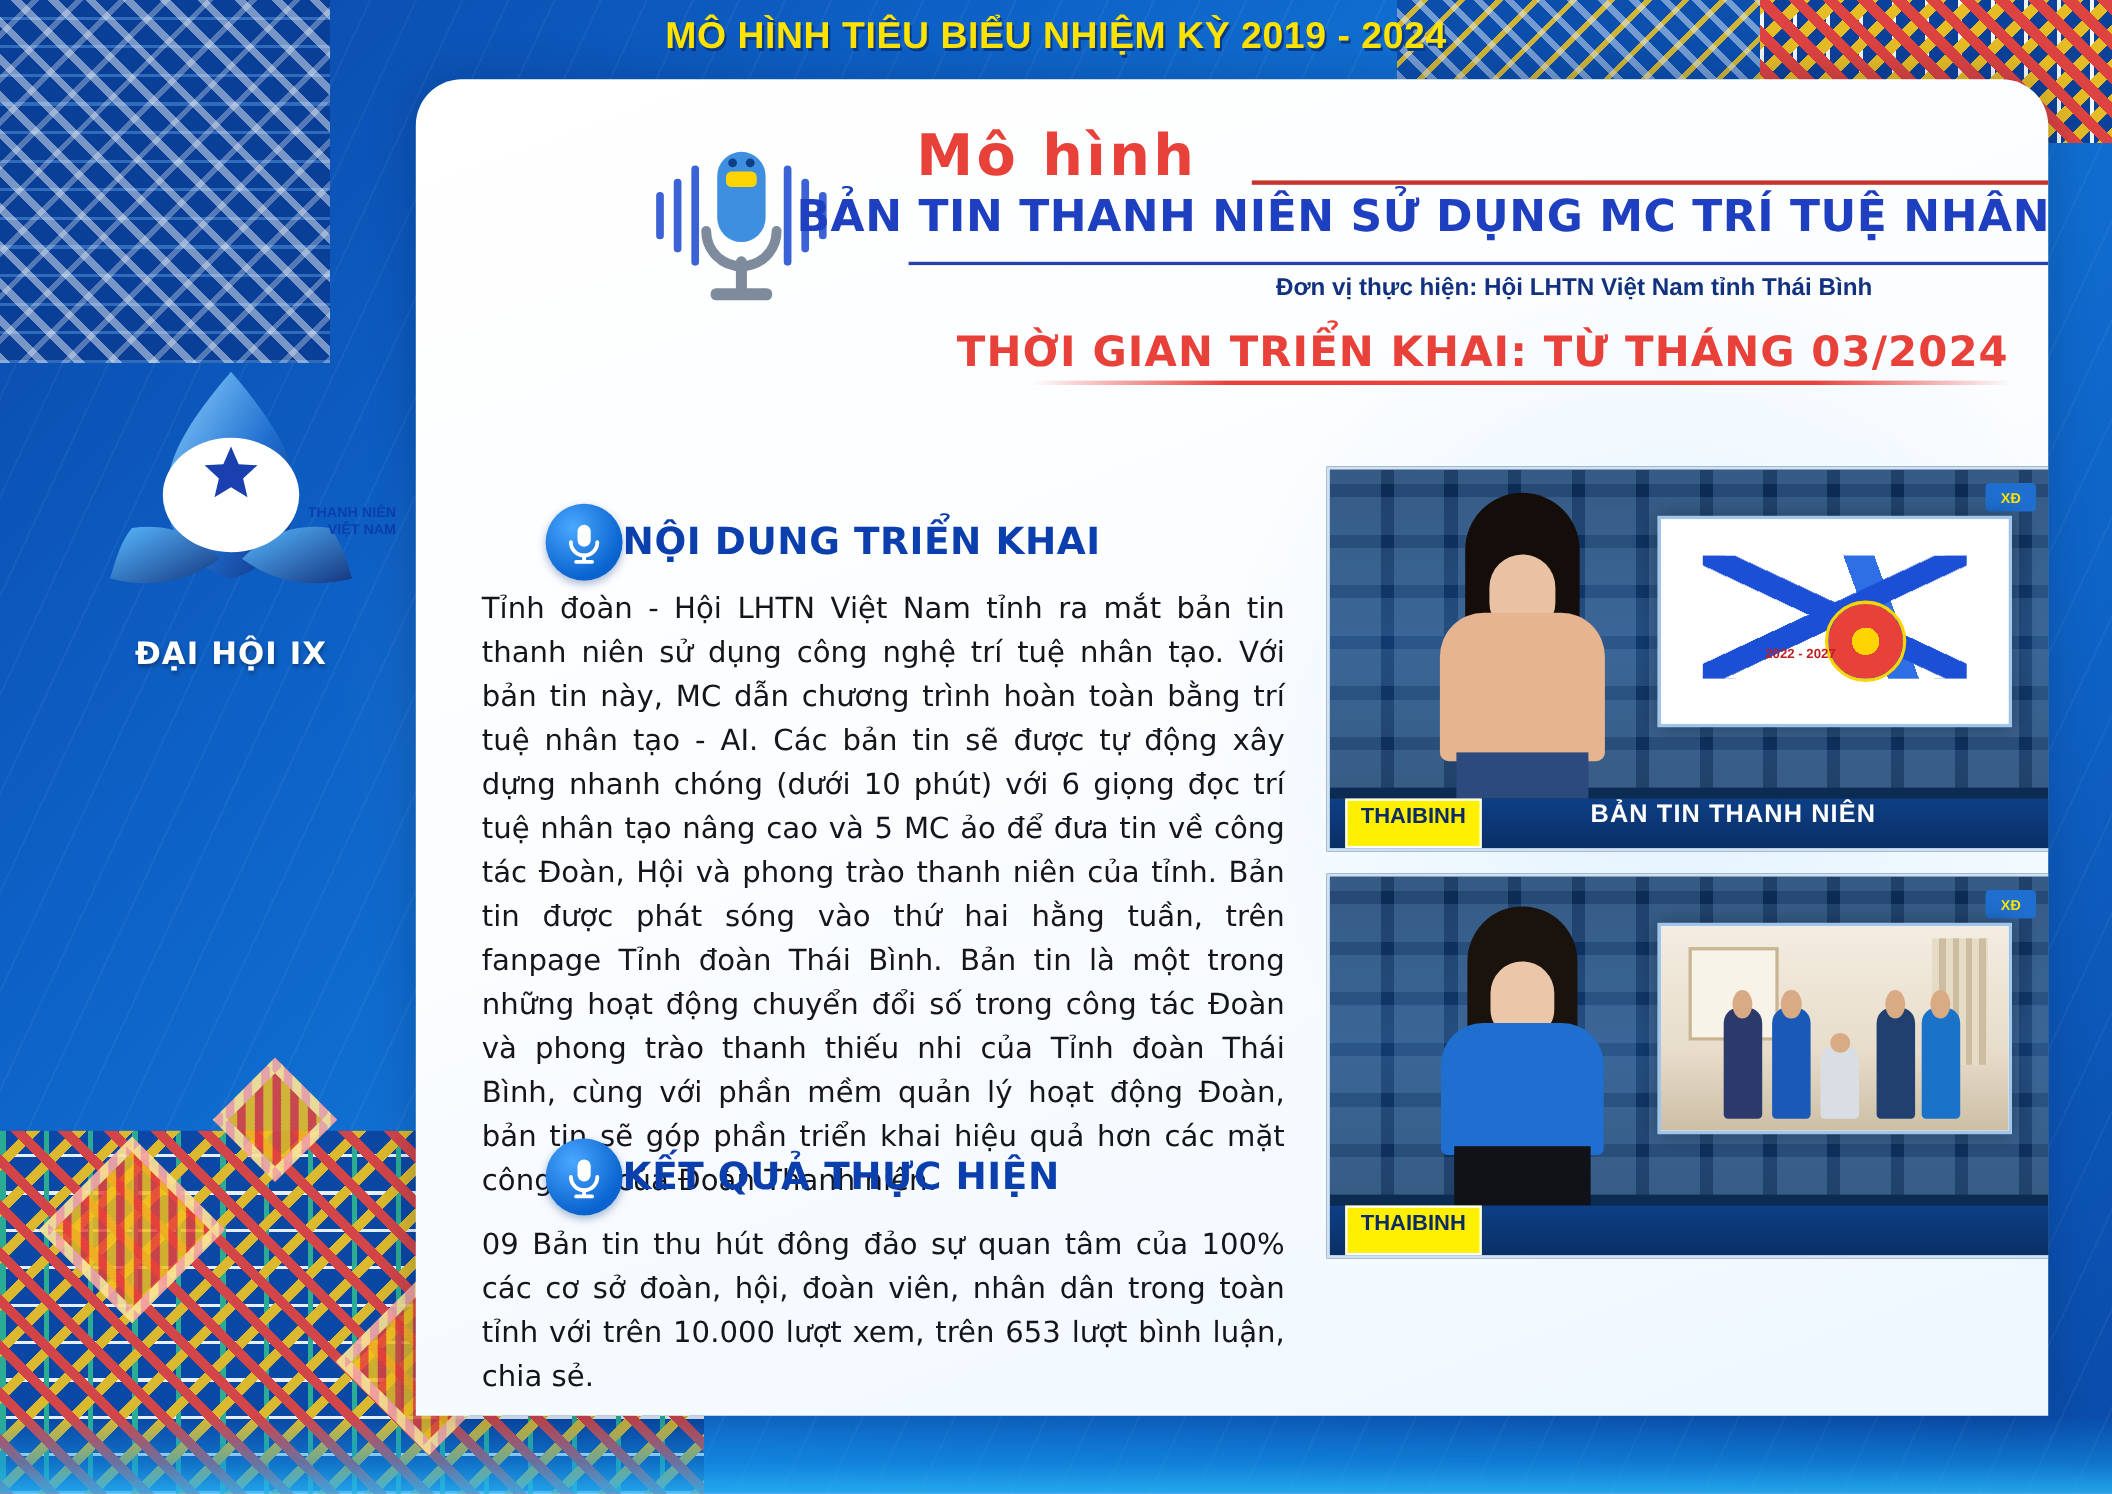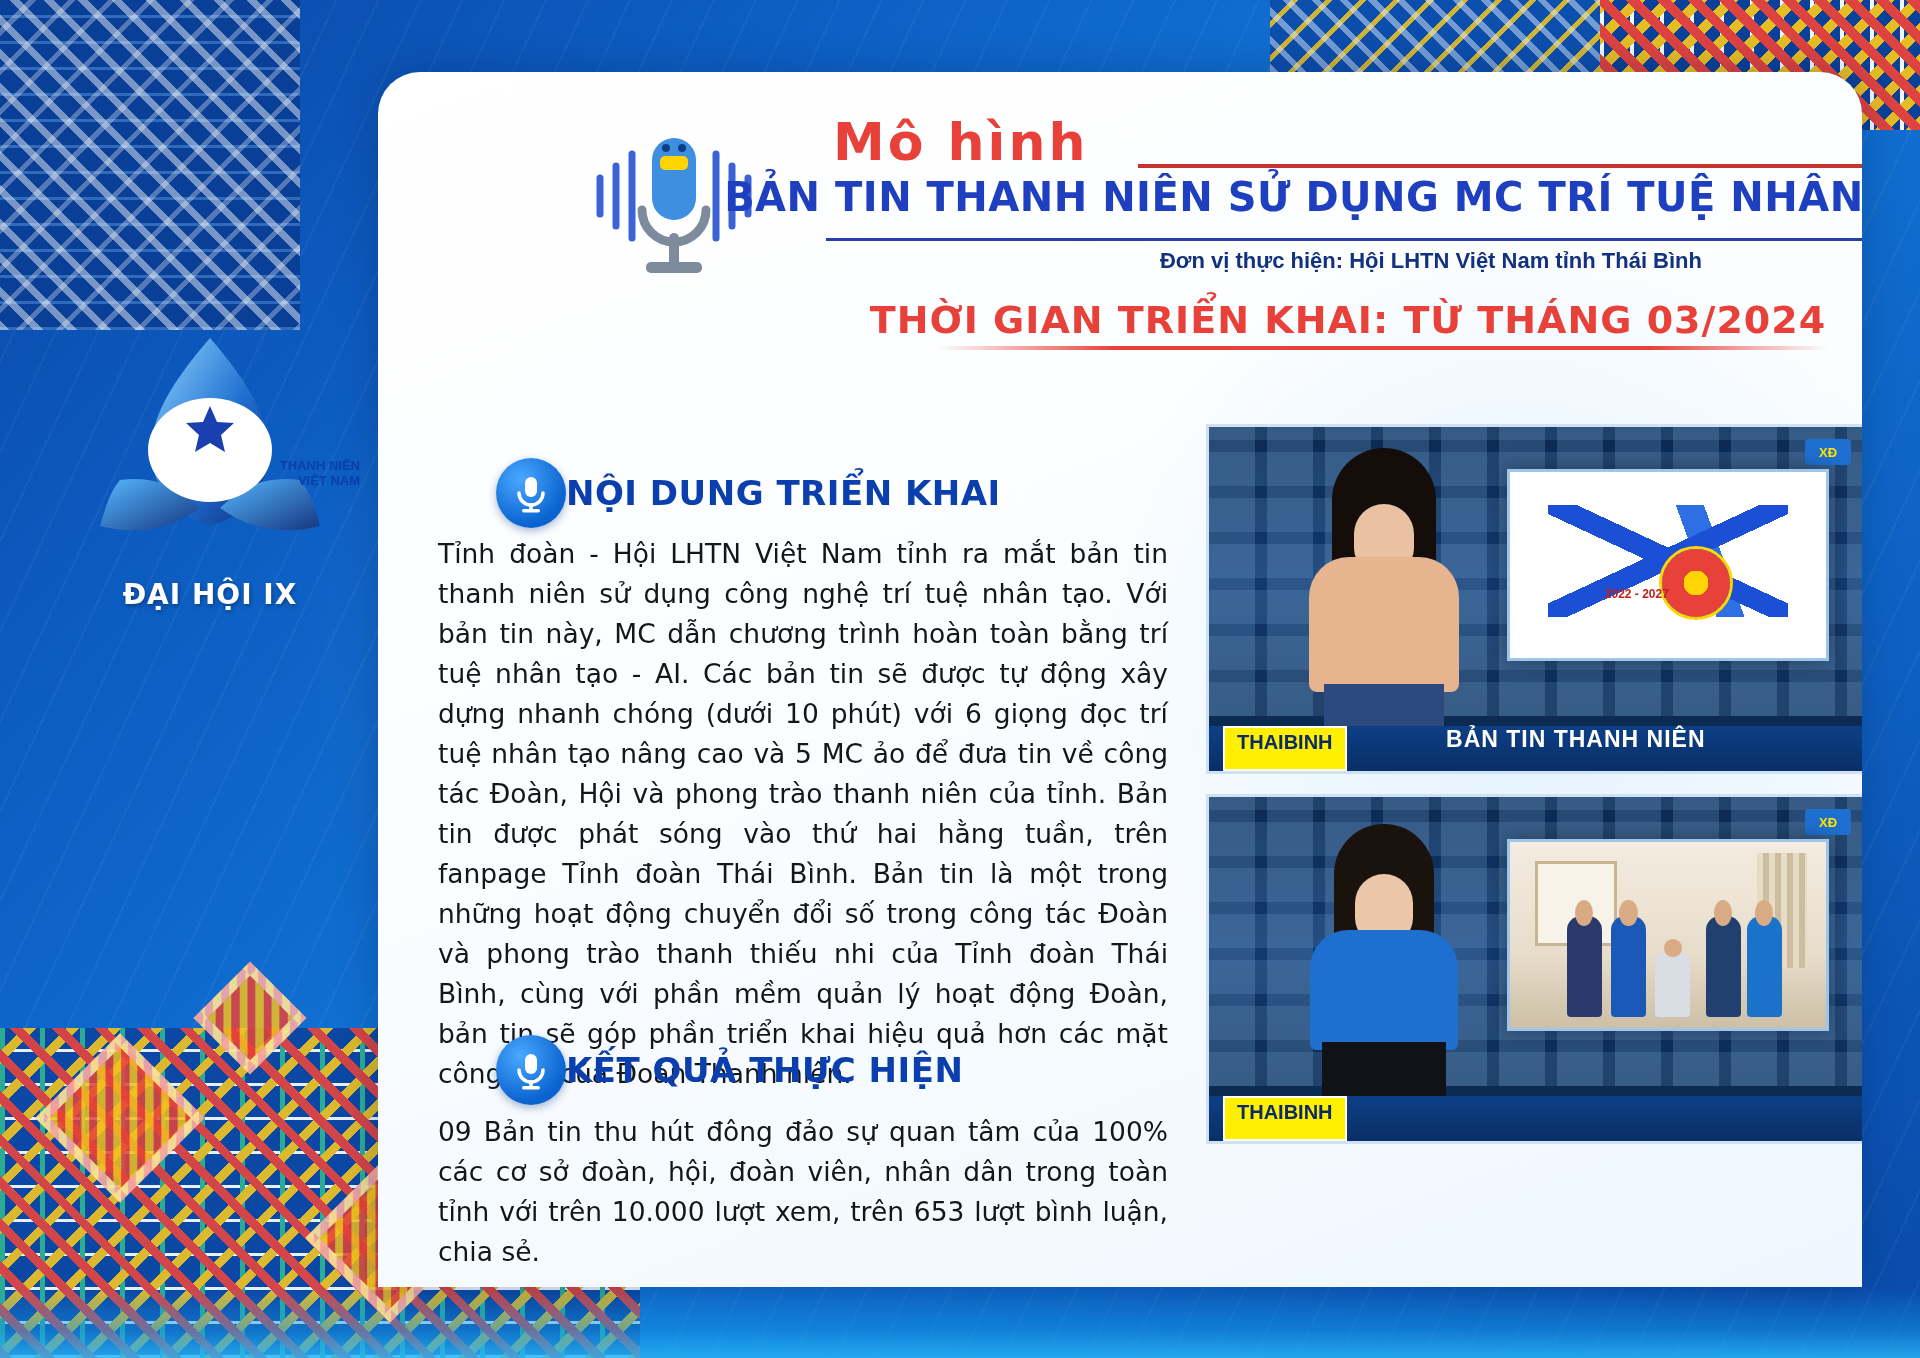"MÔ HÌNH TIÊU BIỂU NHIỆM" div.top-title { html: none -> <div>MÔ HÌNH TIÊU BIỂU NHIỆM KỲ 2019 - 2024</div> }
